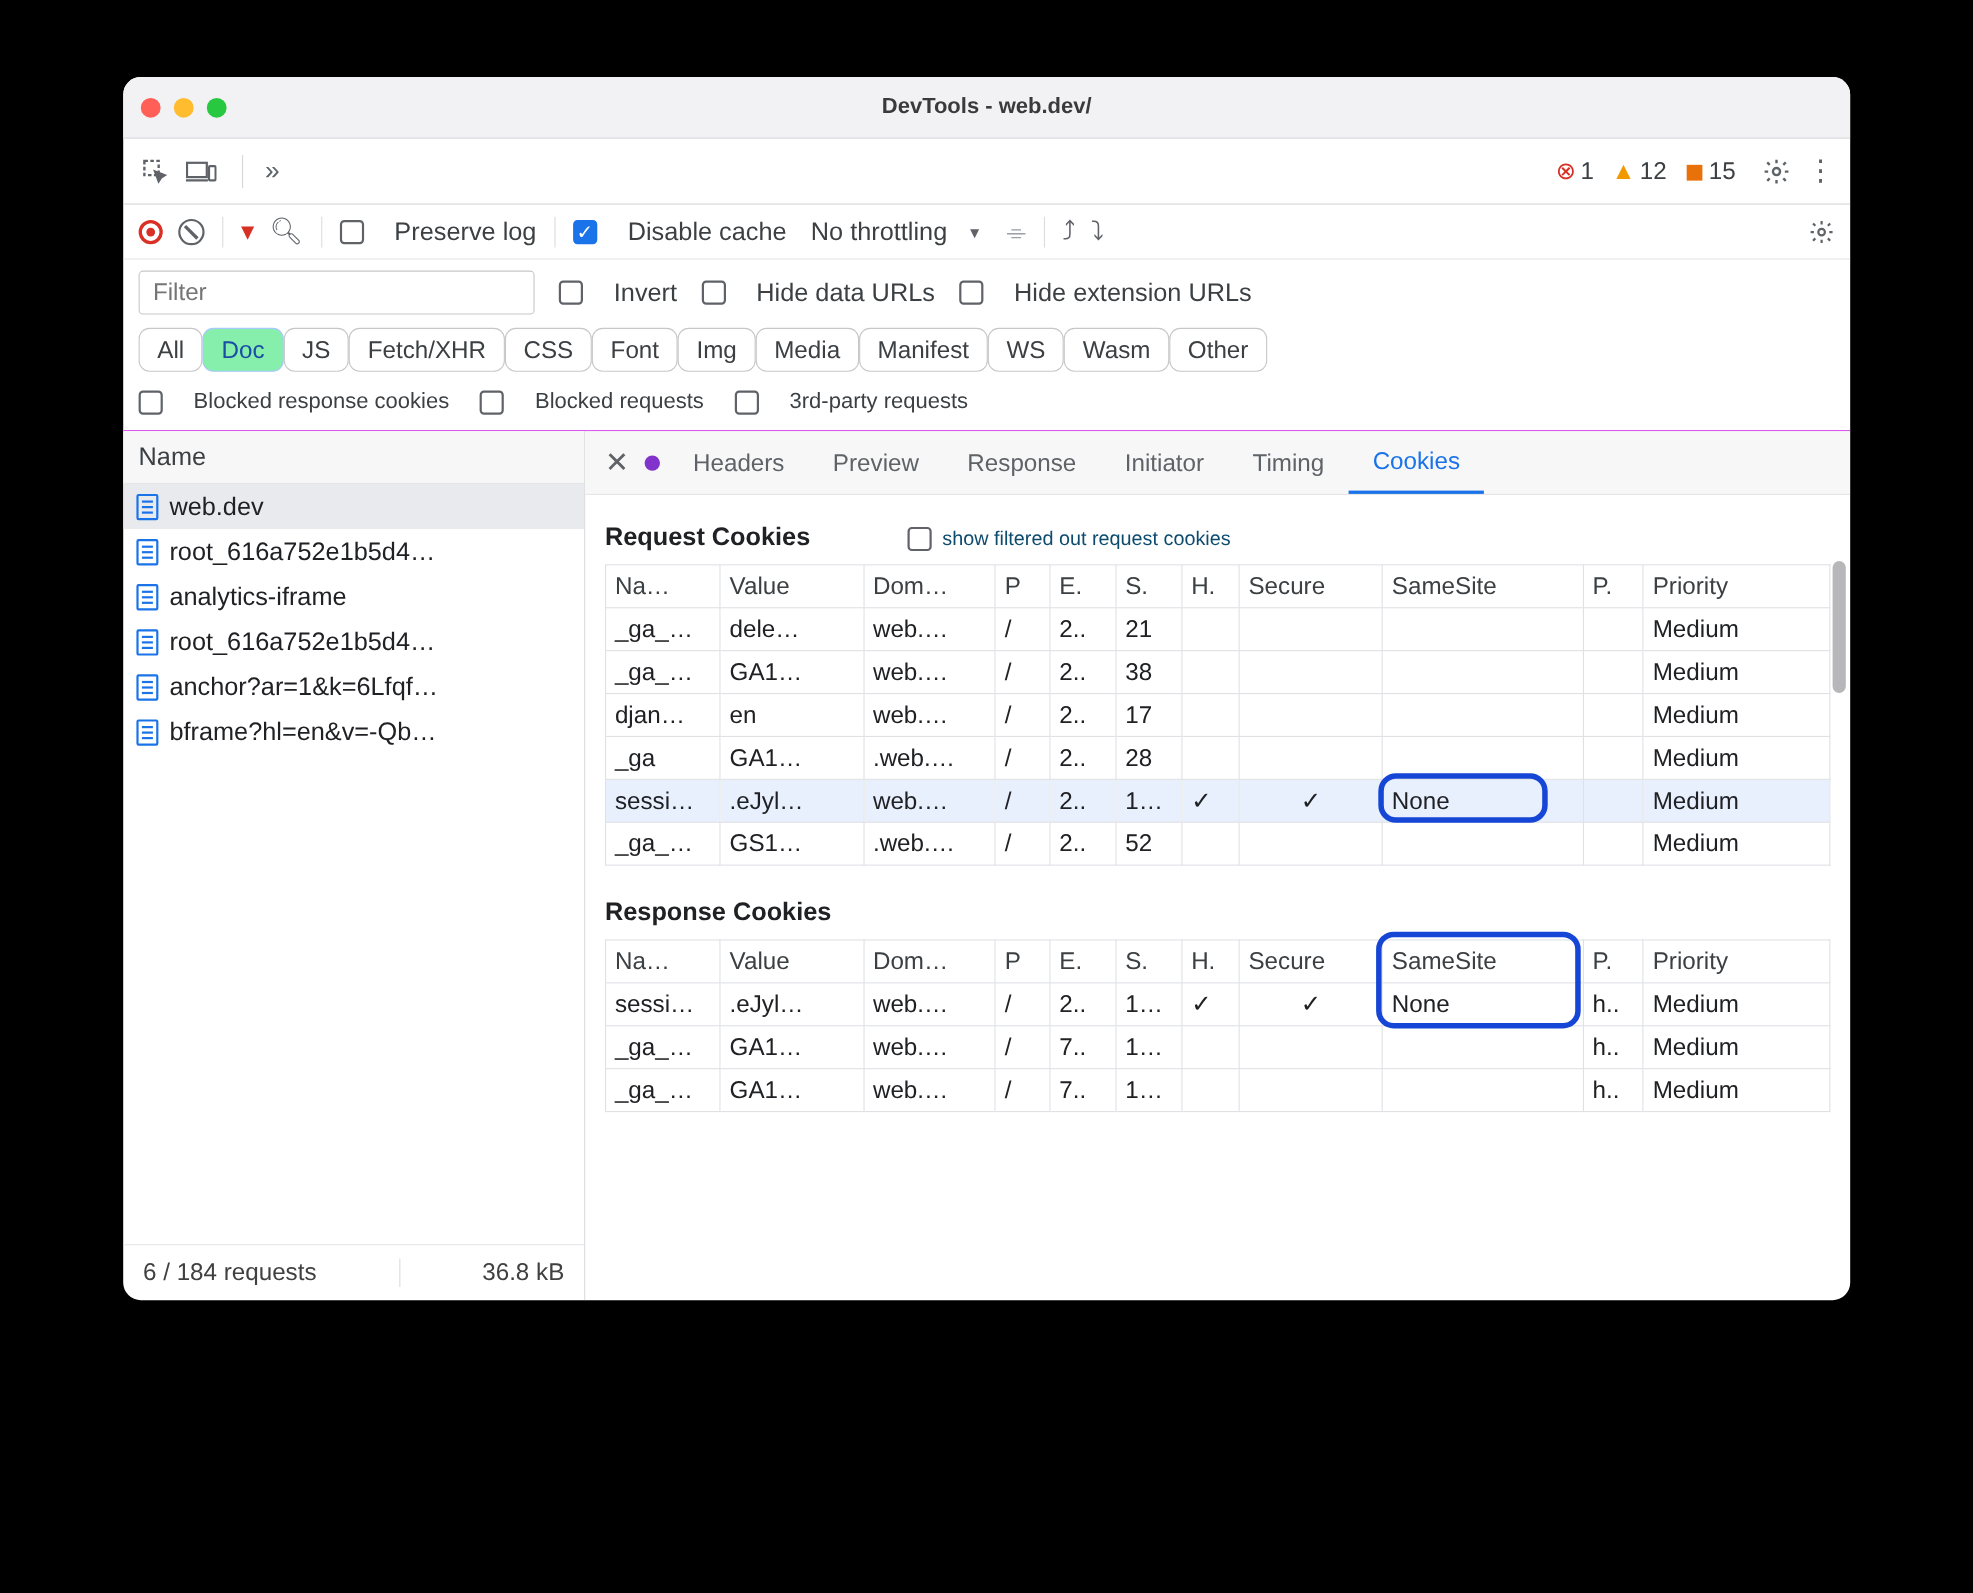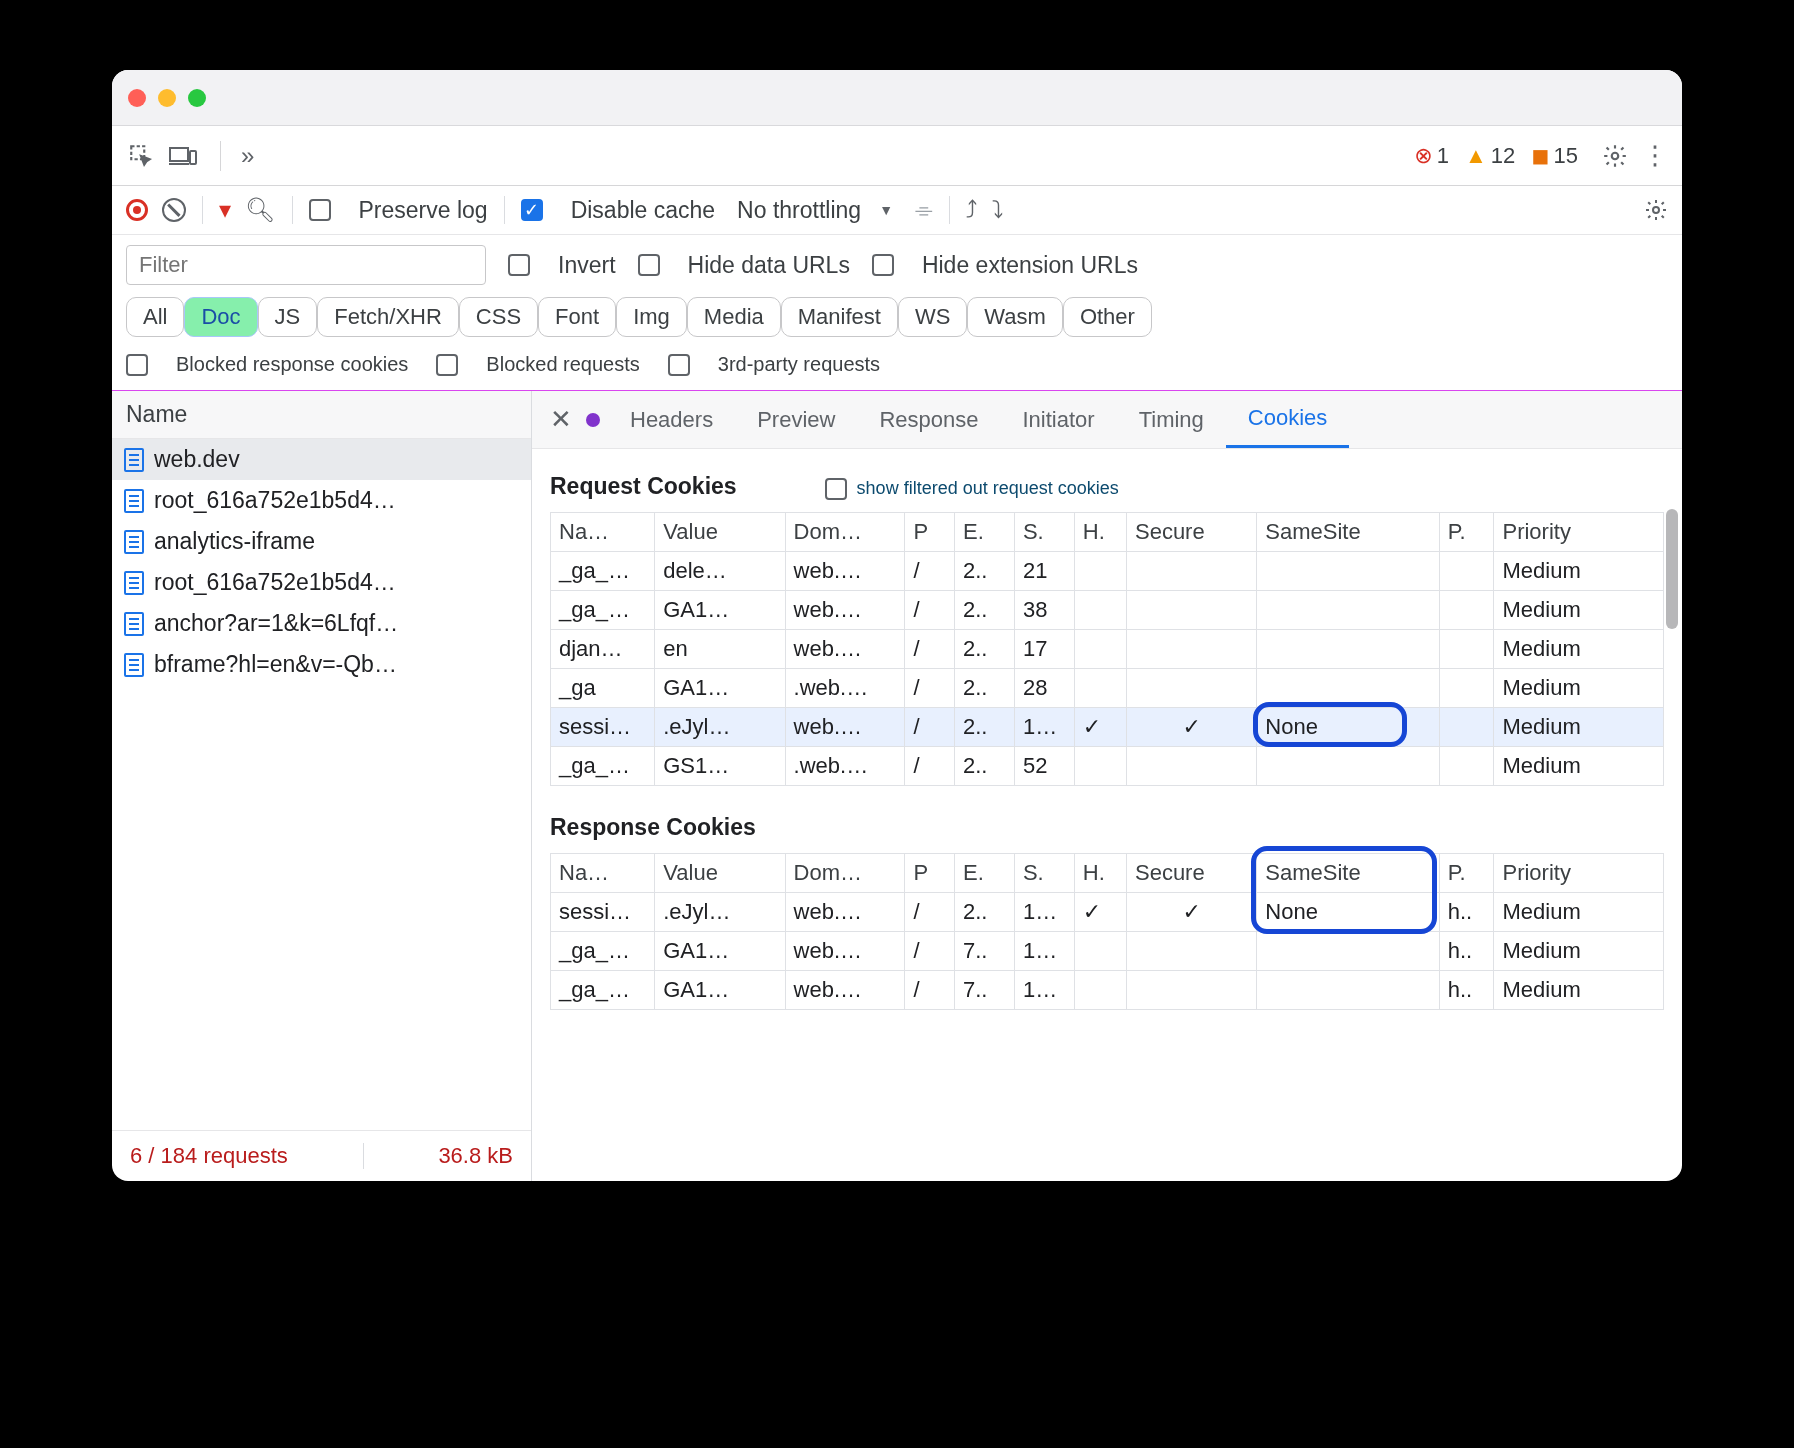"DevTools - web.dev/" div.titlebar-title { html: none -> <div>DevTools - web.dev/</div> }
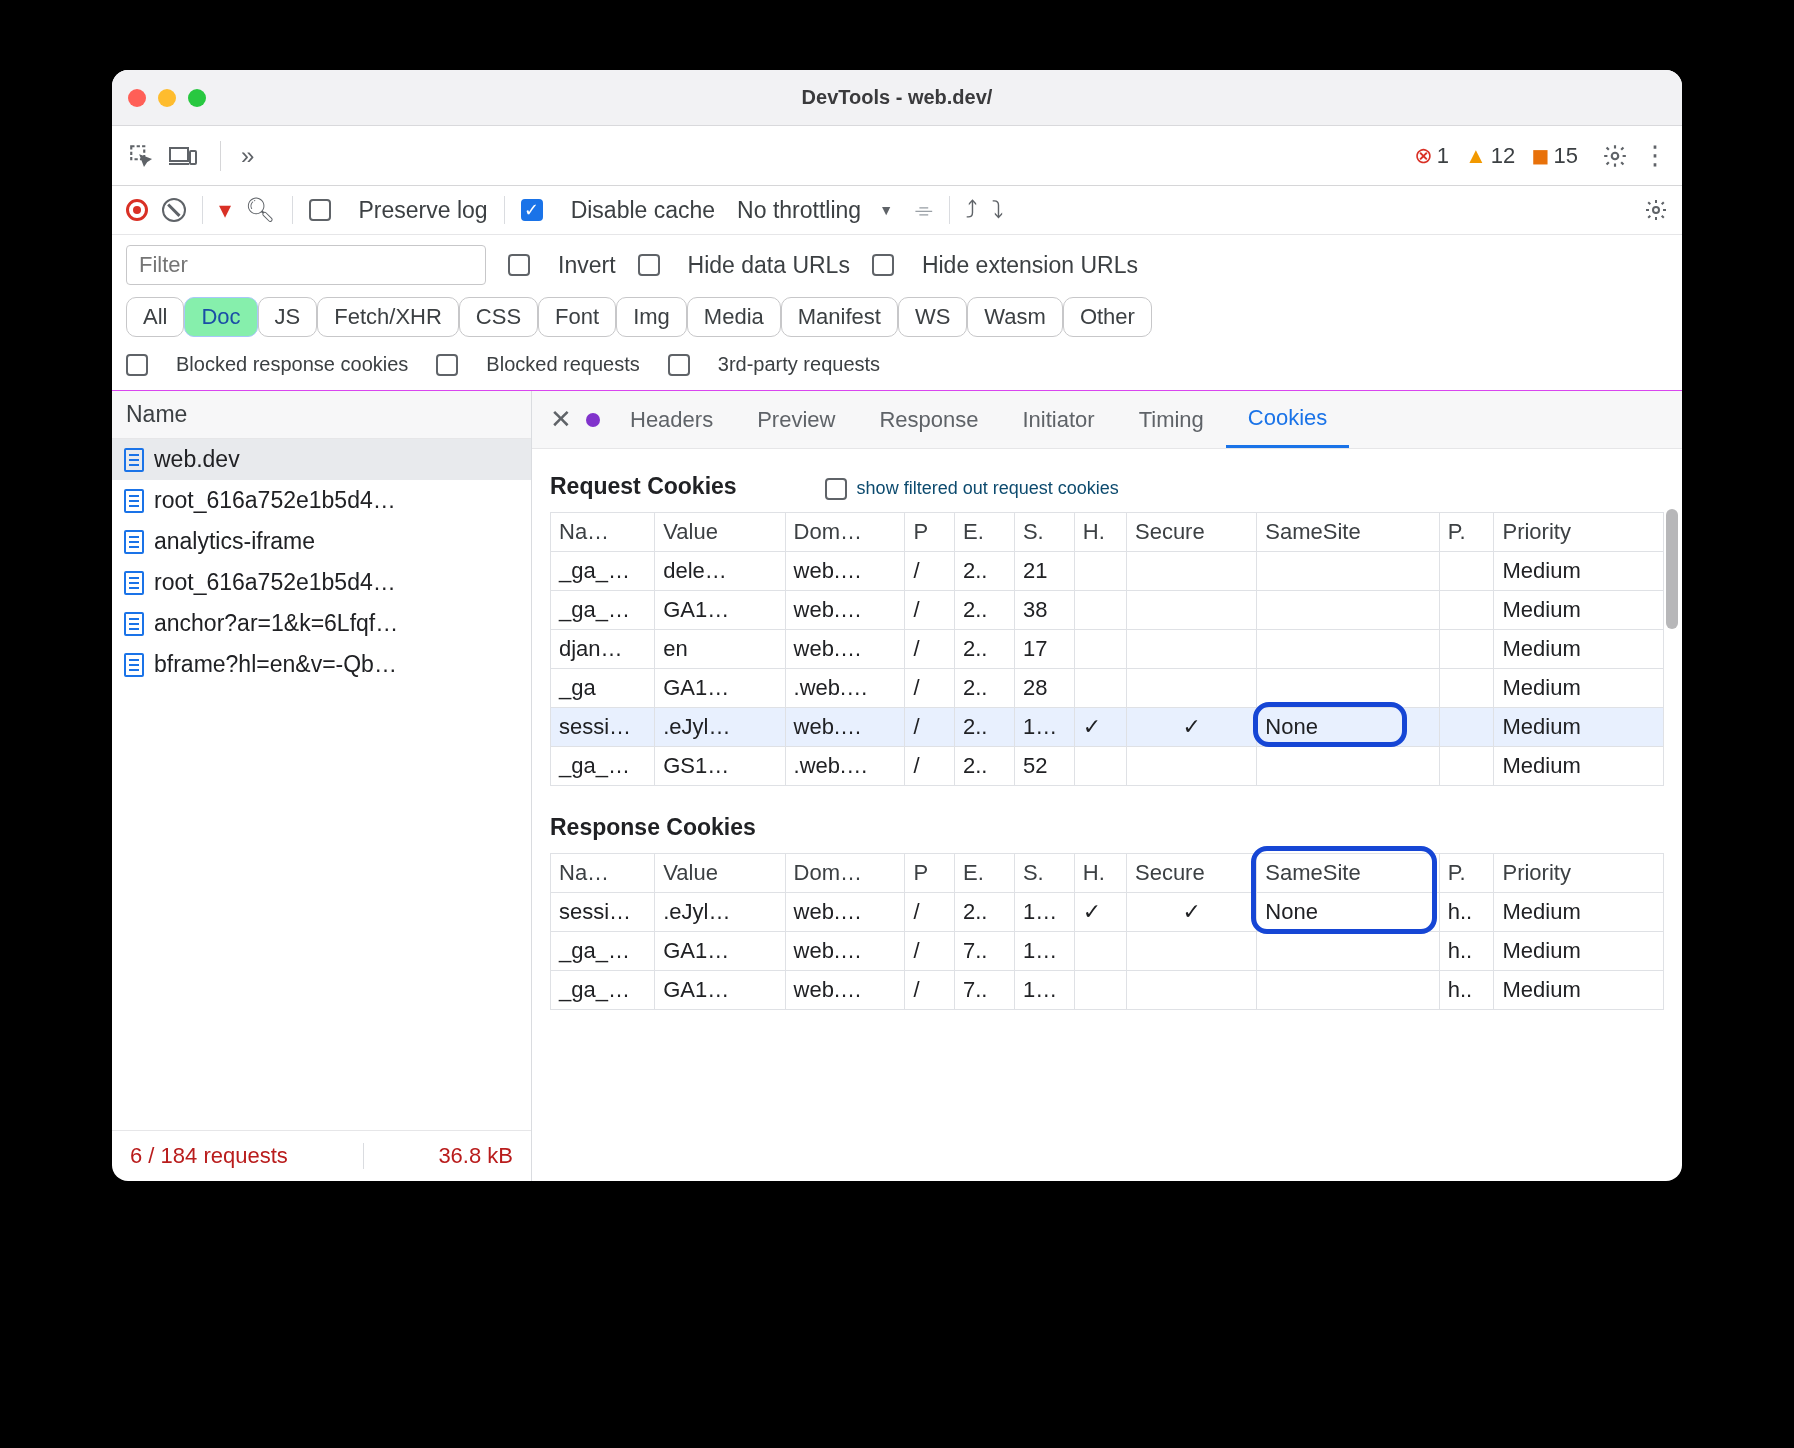"6 / 184 requests" .sidebar-footer { color: #b91c1c -> #404040 }
